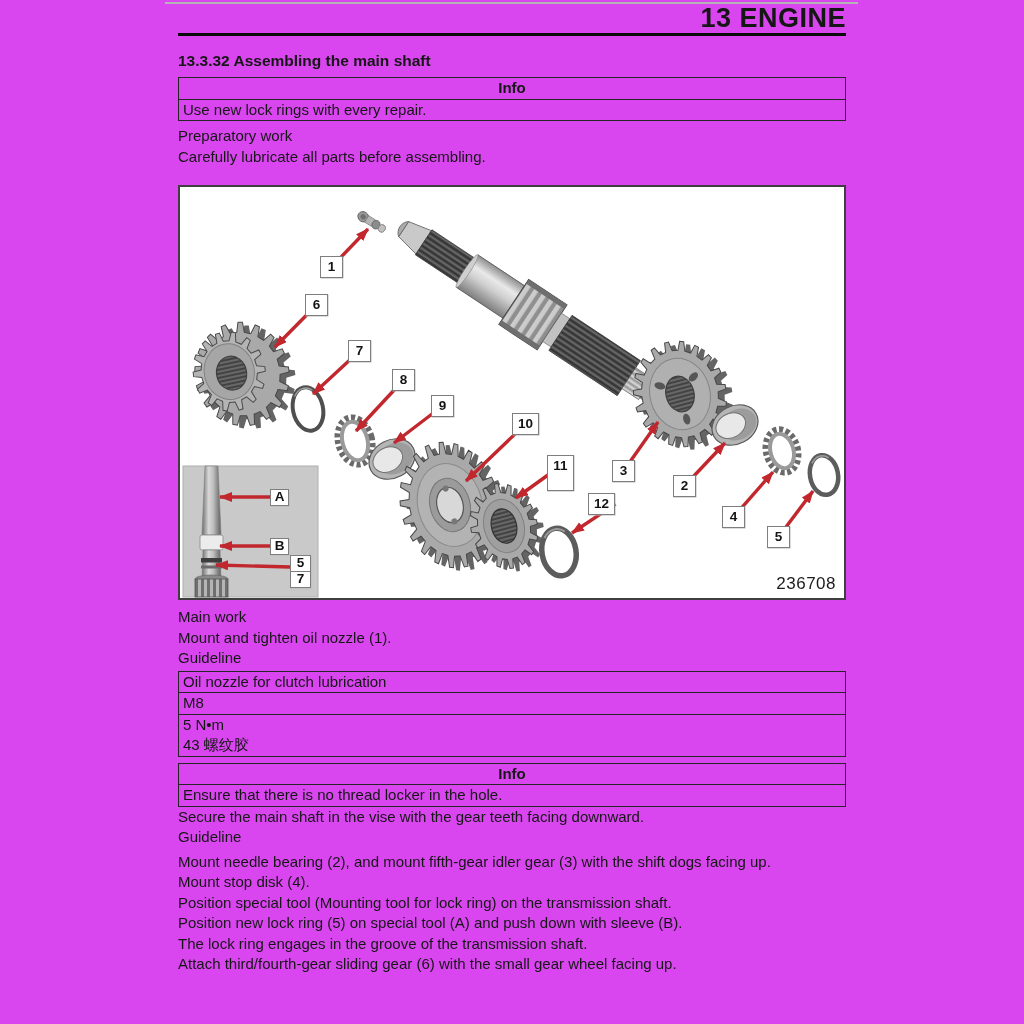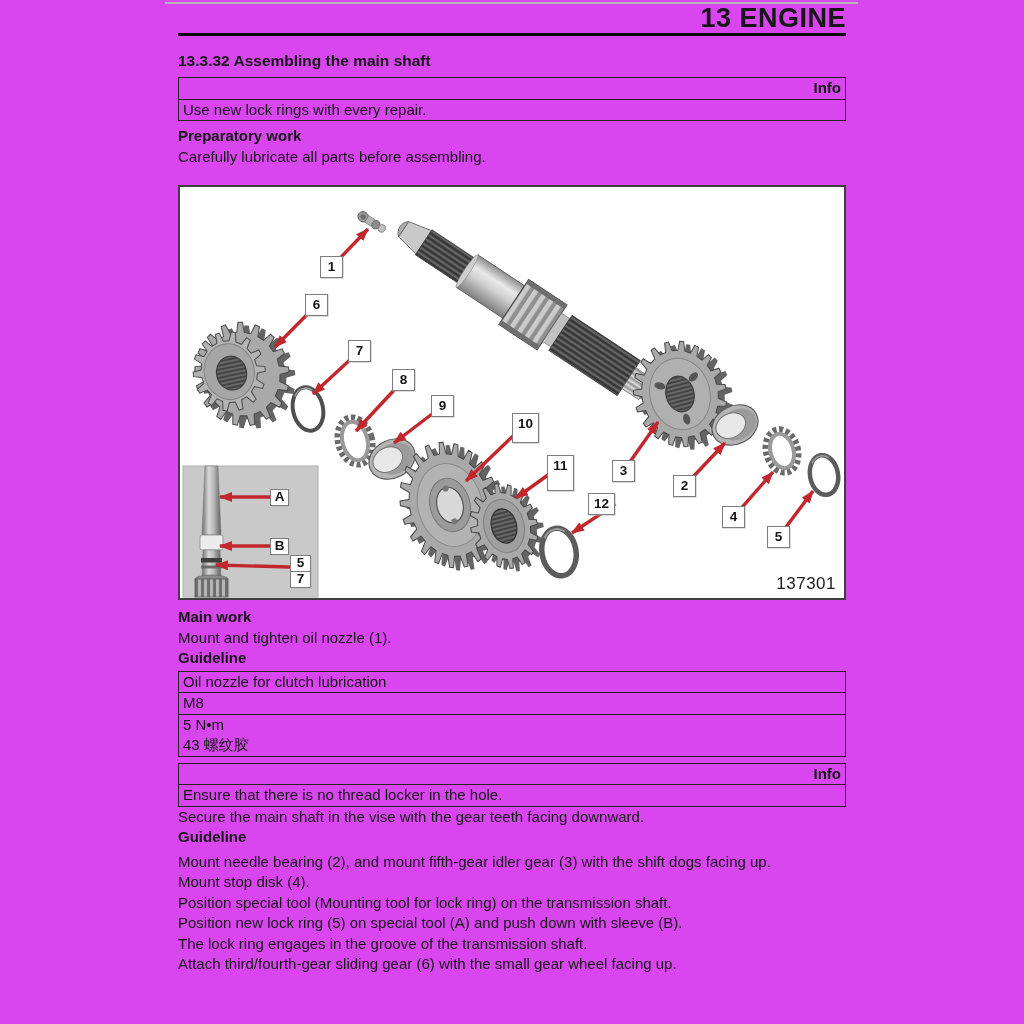"Info" .box-row.header { text-align: right -> center }
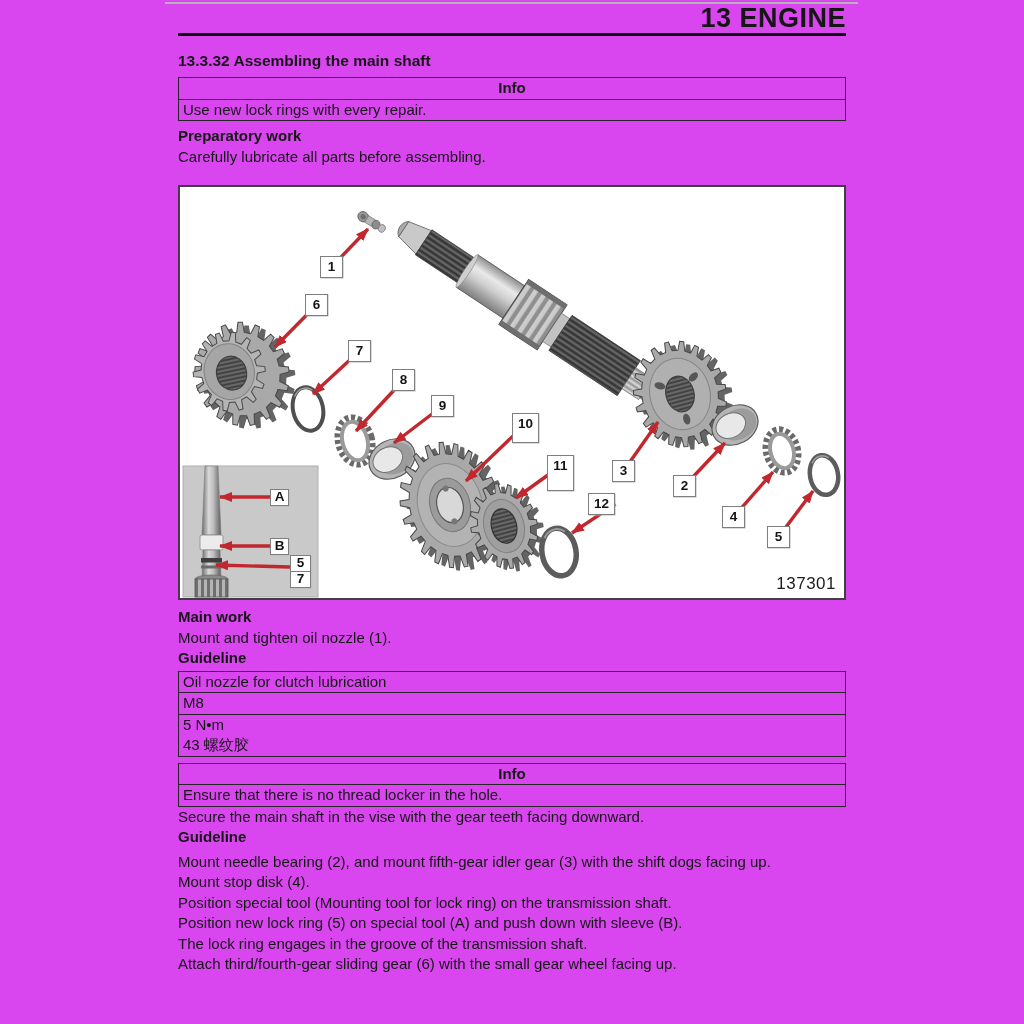"Preparatory work" .h-bold { font-weight: bold -> normal }
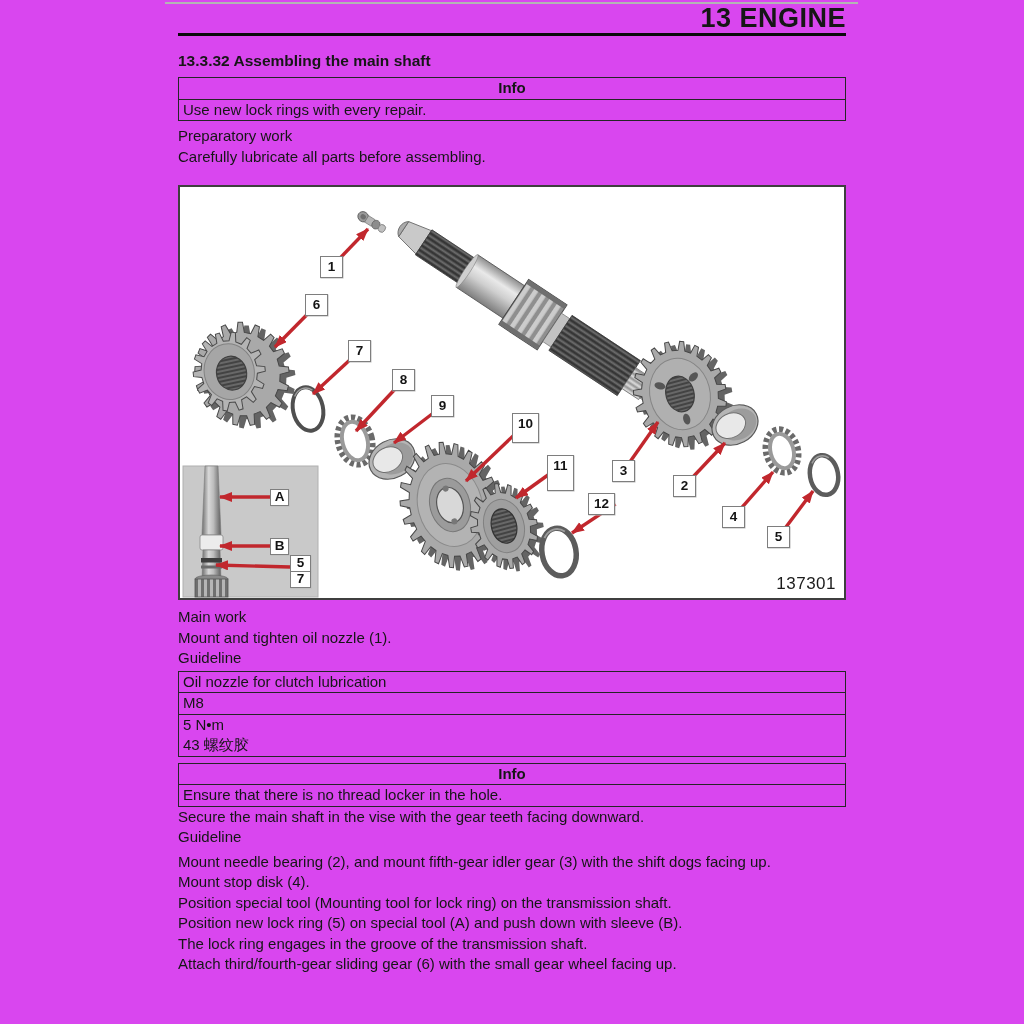"10" div.callout { height: 30px -> 22px }
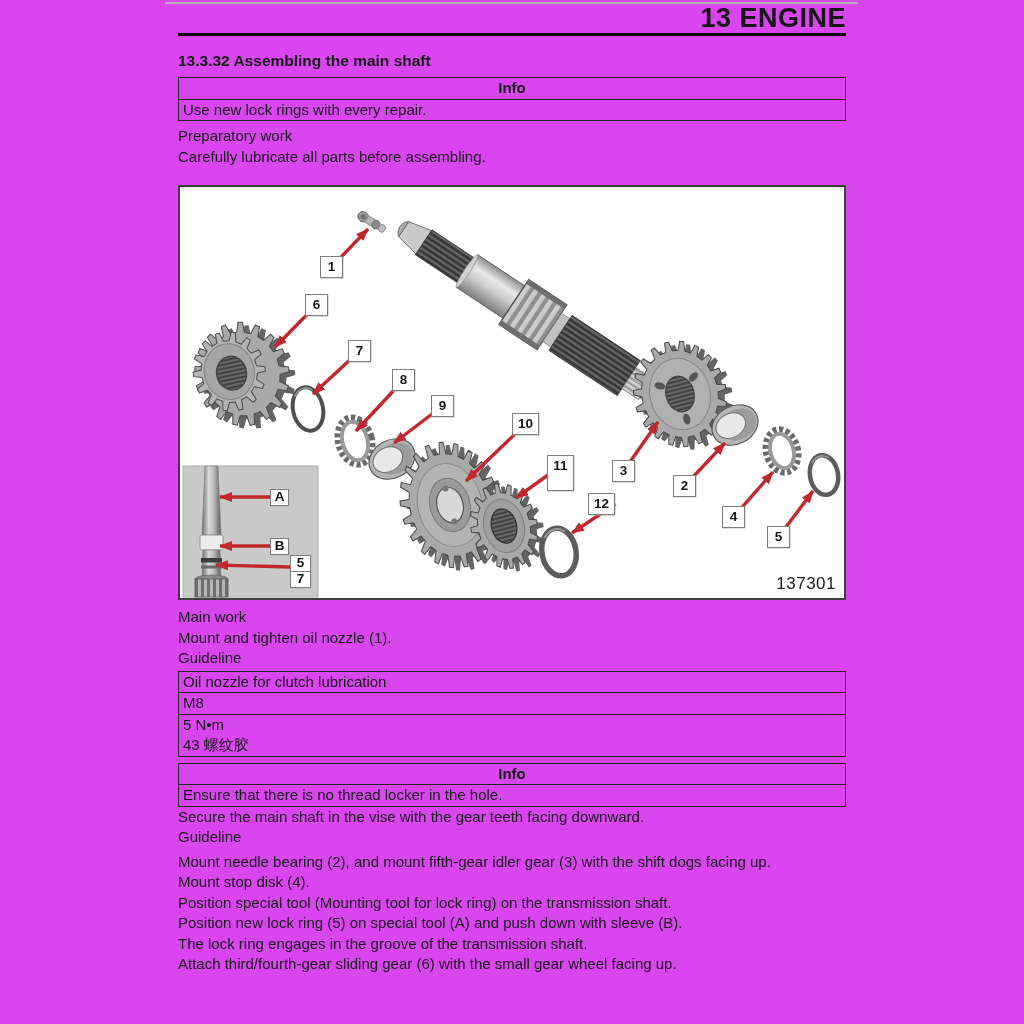"137301" div.fig-number { text: 137301 -> 236708 }
